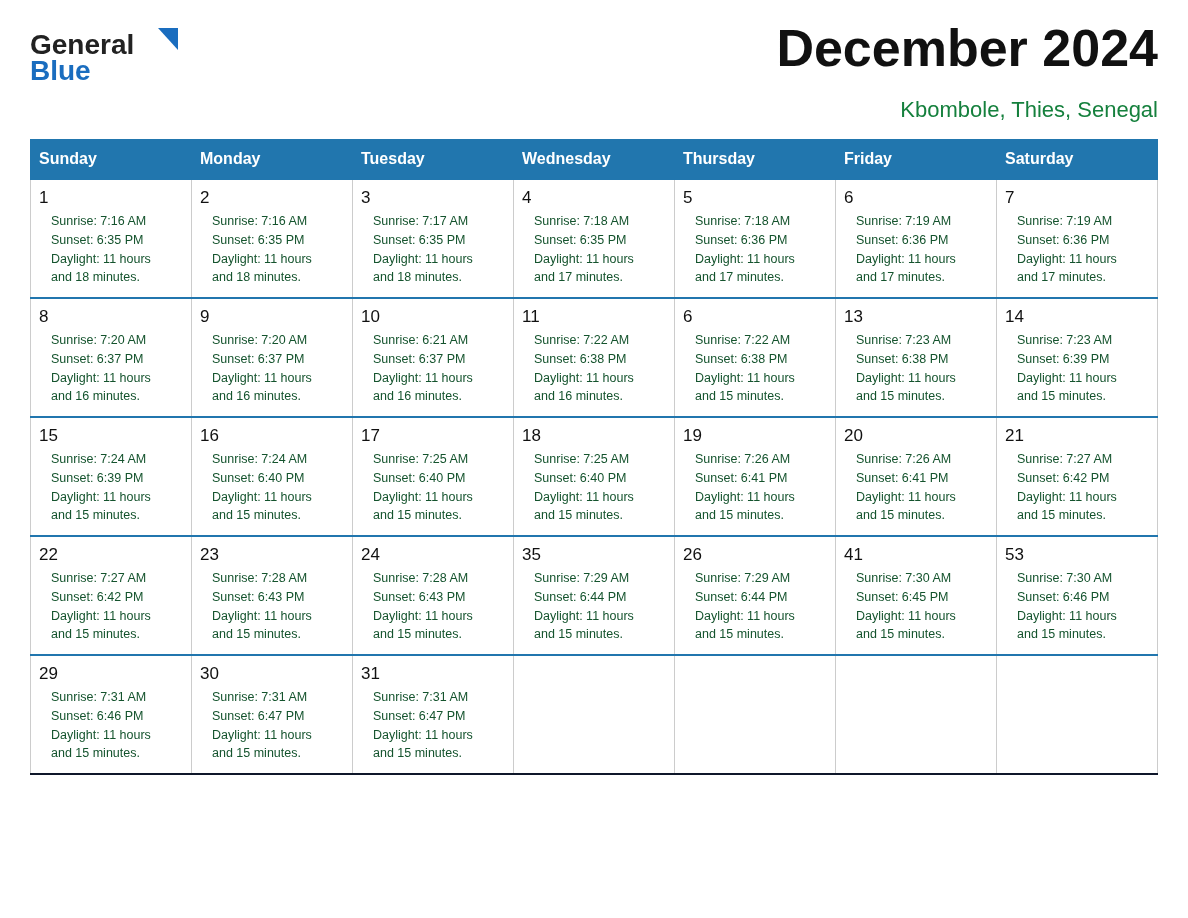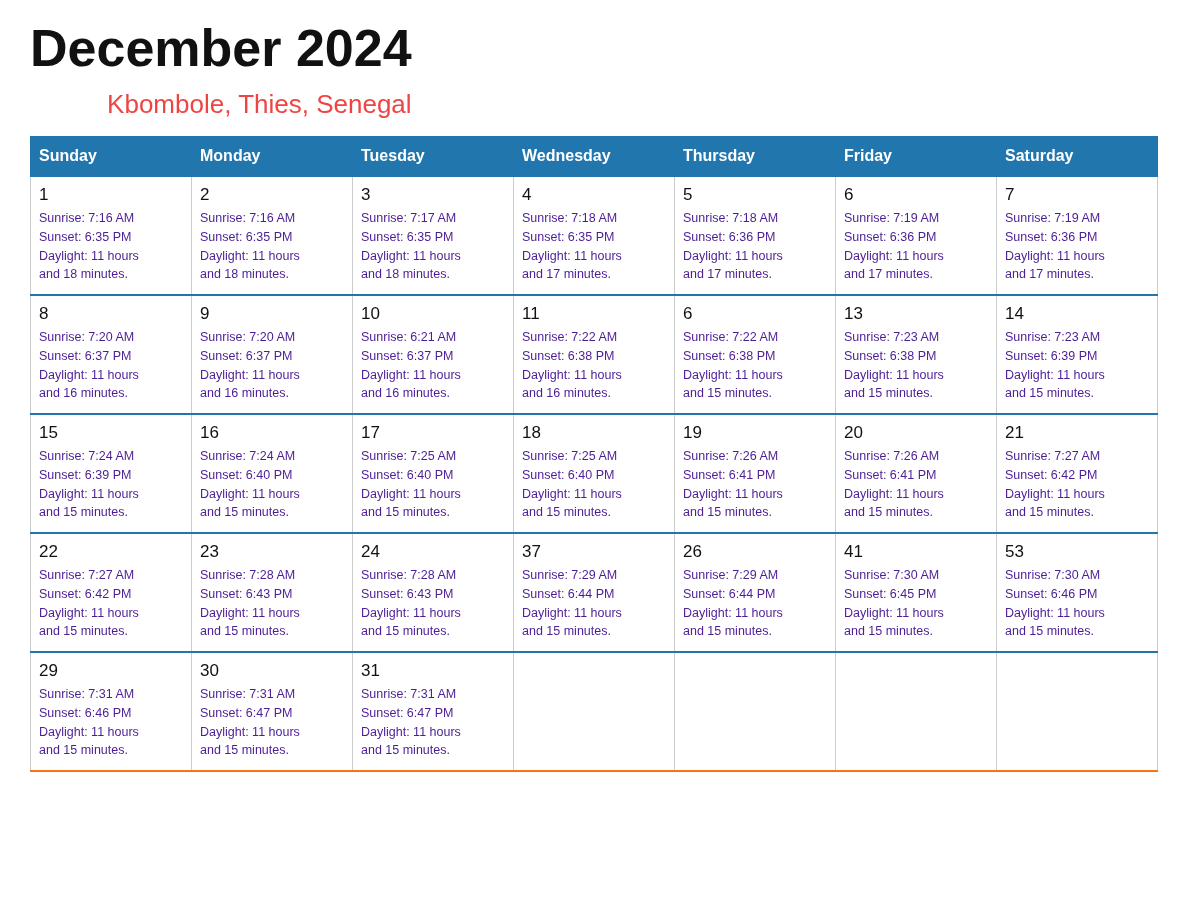"General" div.logo-area { html: none -> <div> <svg> <text>General</text> <polygon></polygon> <text>Blue</text> </svg> </div> }
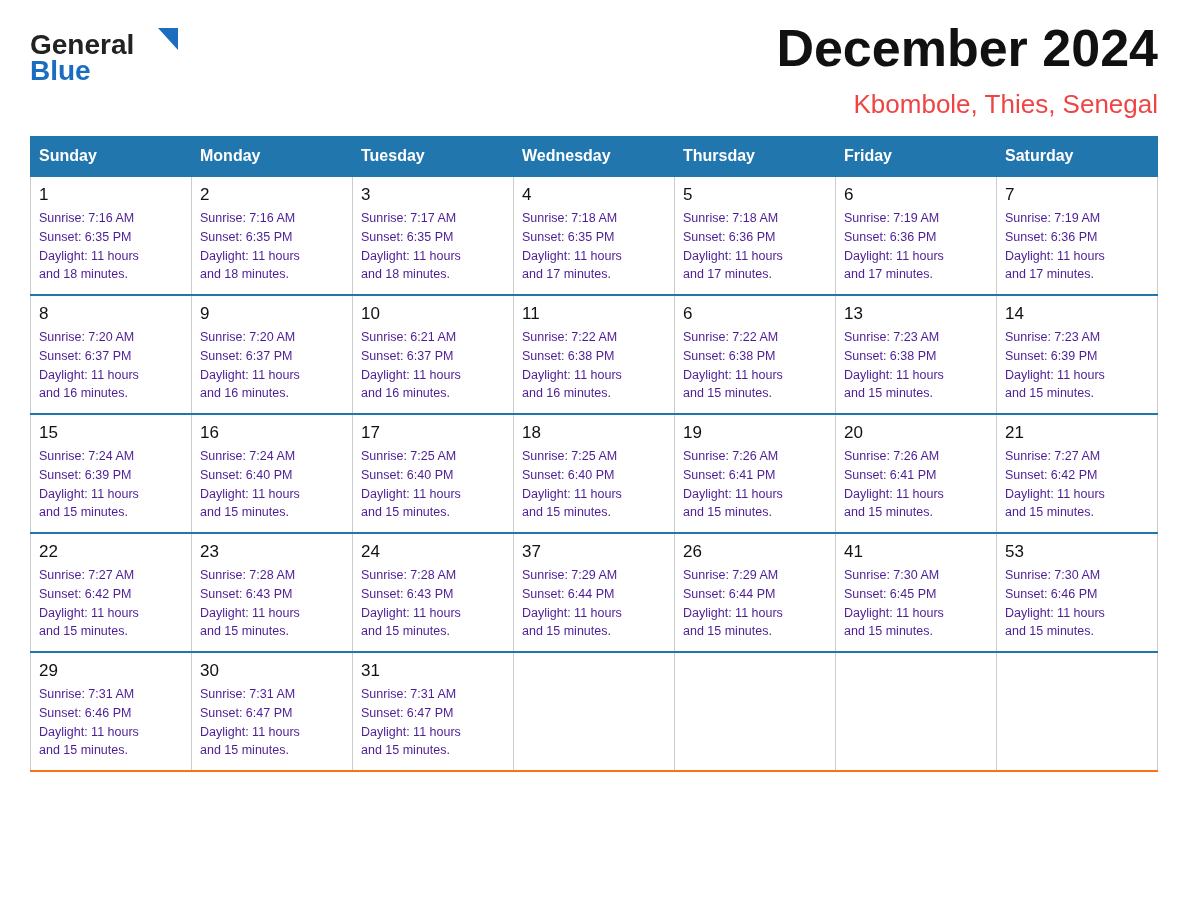"Kbombole, Thies, Senegal" .subtitle { color: #ef4444 -> #15803d; font-size: 26px -> 22px; margin-top: 12px -> 20px }
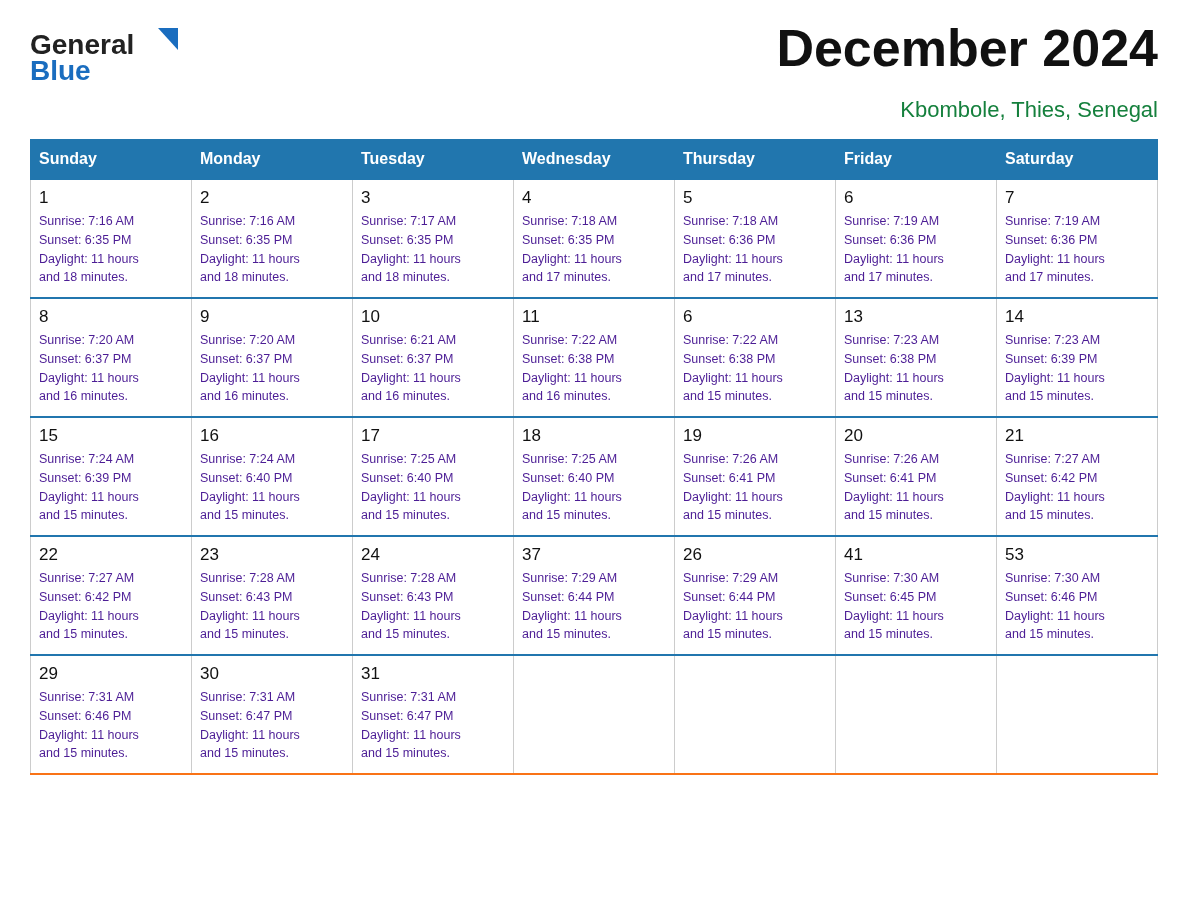"Sunrise: 7:16 AM" .day-info { color: #4c1d95 -> #14532d; margin-left: none -> 12px }
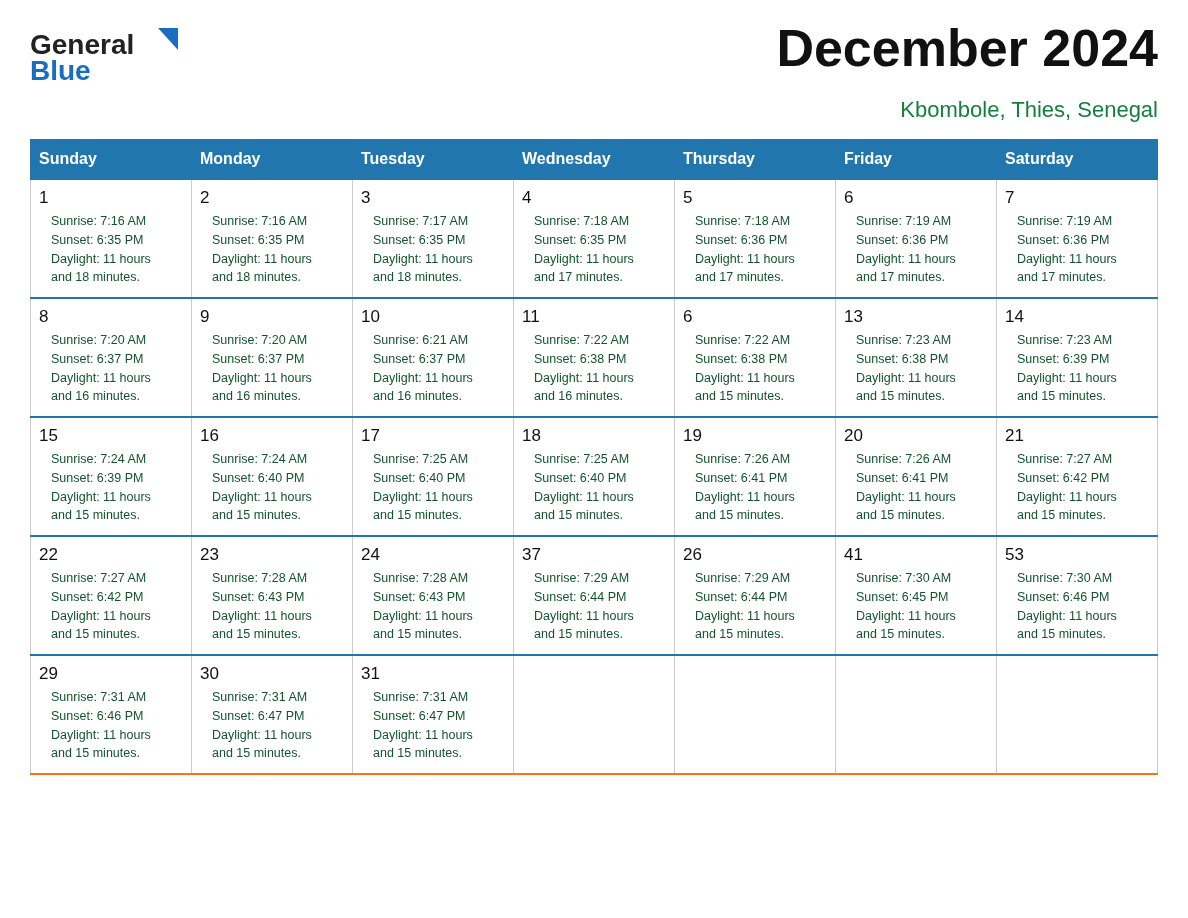"37" span.day-num { text: 37 -> 35 }
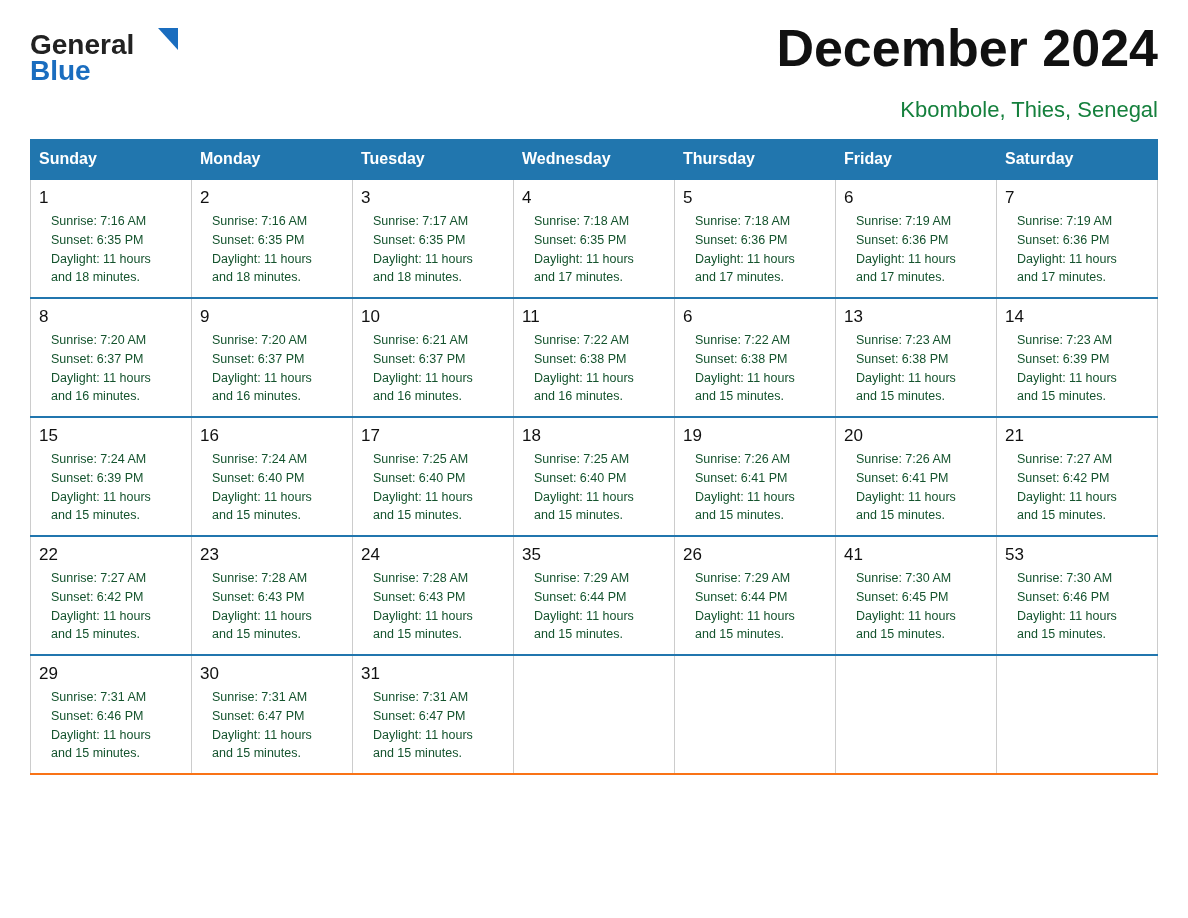"29" .calendar-table tr:last-child td { border-bottom: 2px solid #f97316 -> 2px solid #0f172a }
